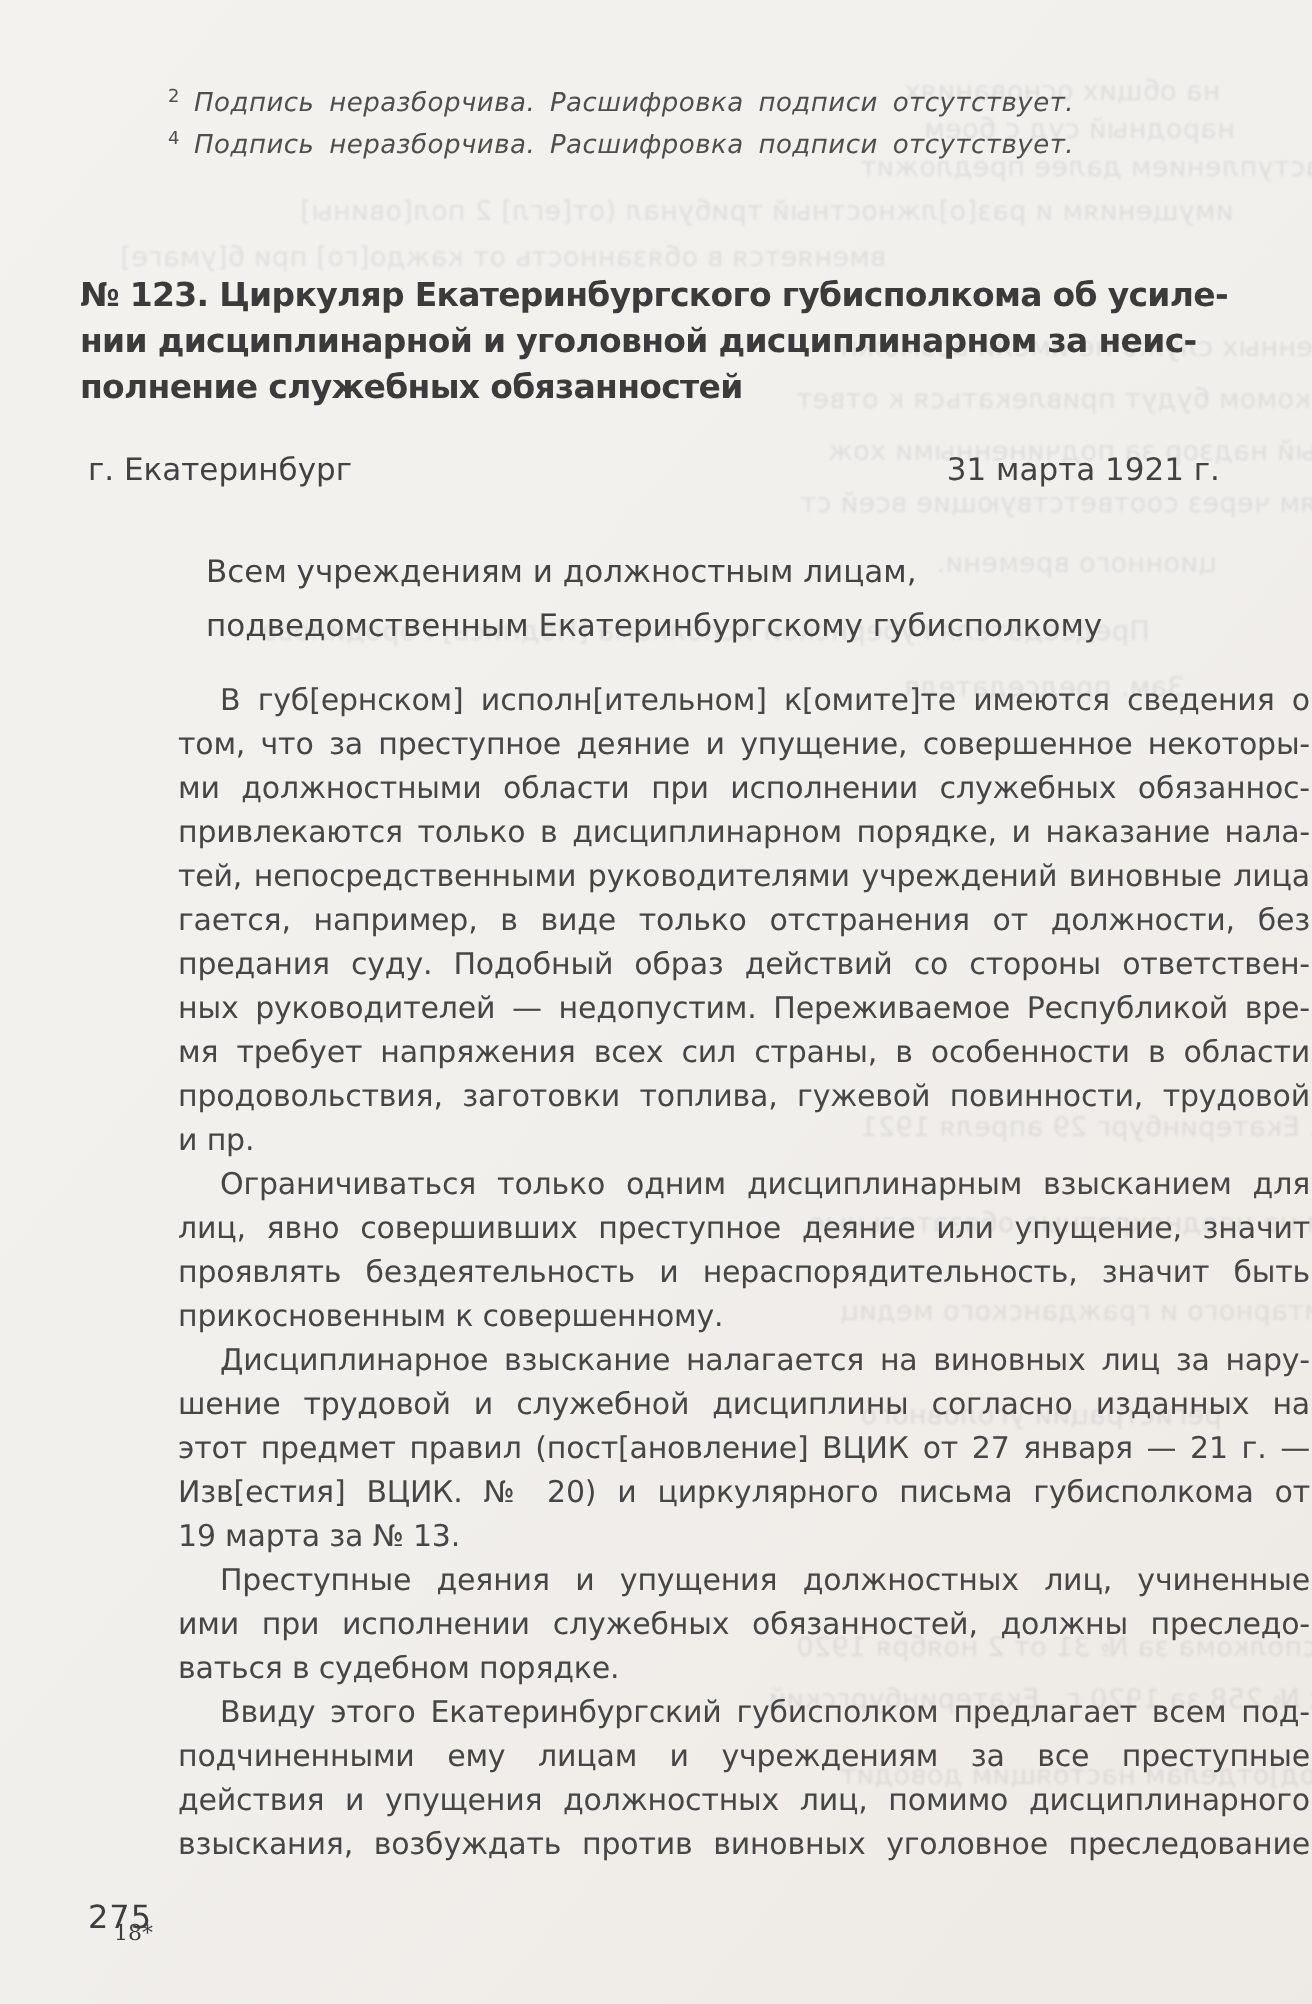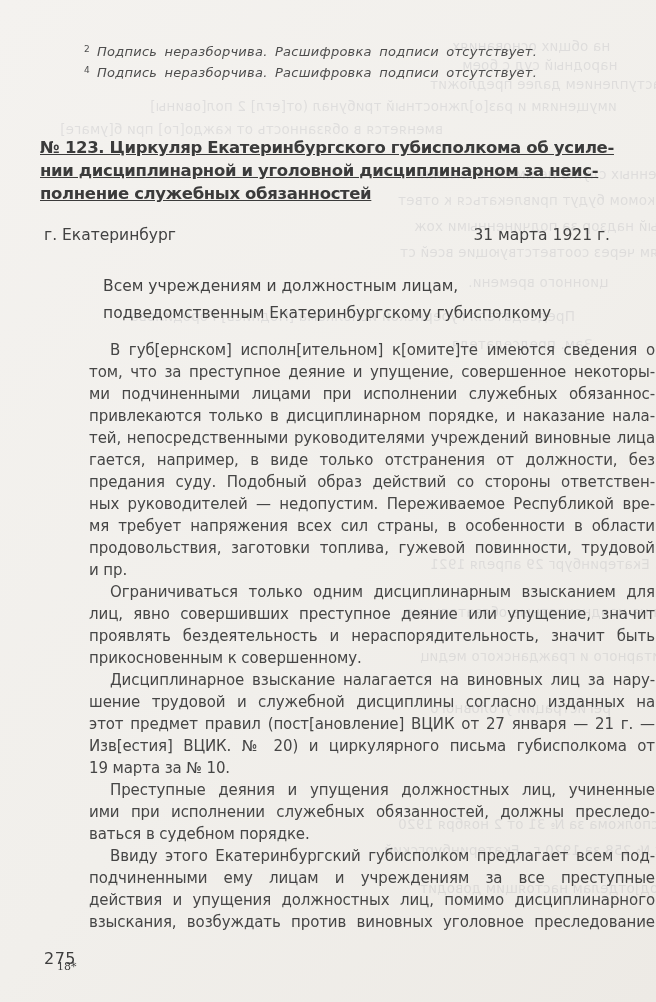"№ 123. Циркуляр Екатеринбургского" .doc-title { text-decoration: underline -> none }
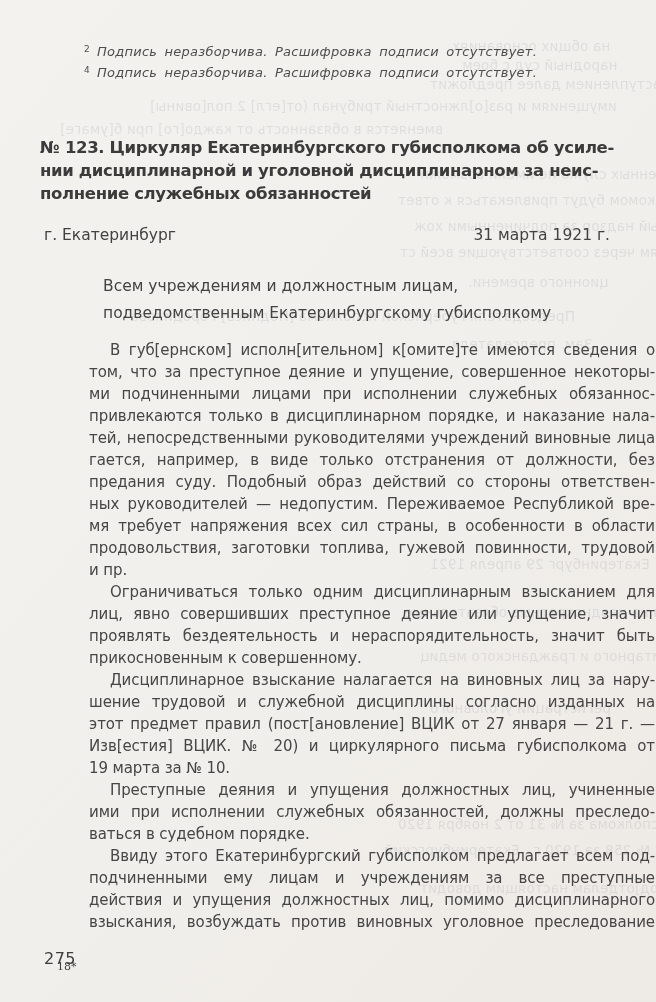"ми подчиненными лицами при исполнении" div.line { text: подчиненными лицами -> должностными области }
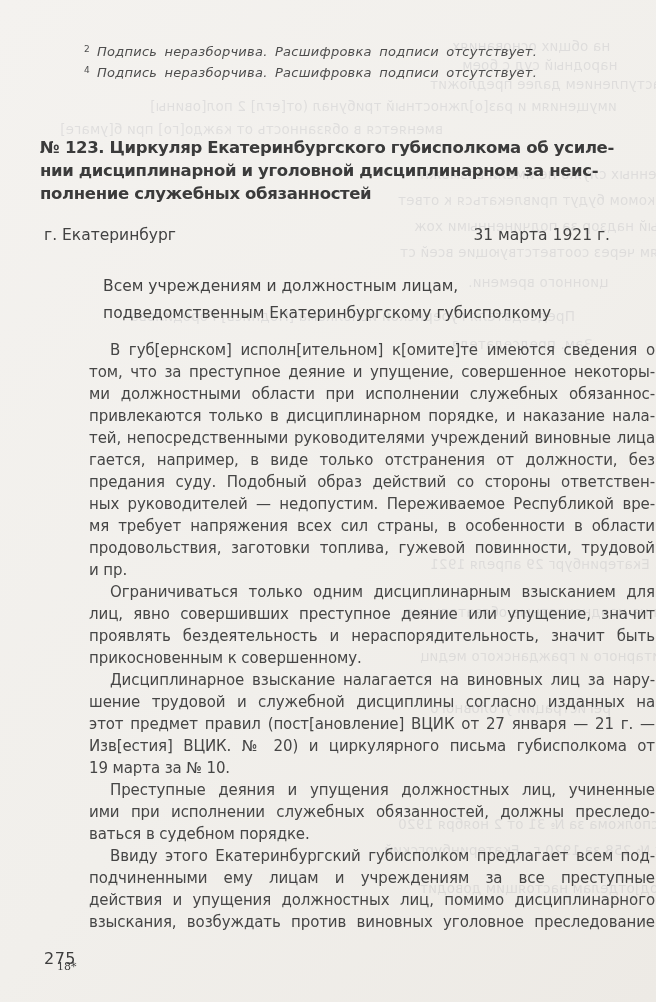"19 марта за № 10." div.line { text: 10 -> 13 }
